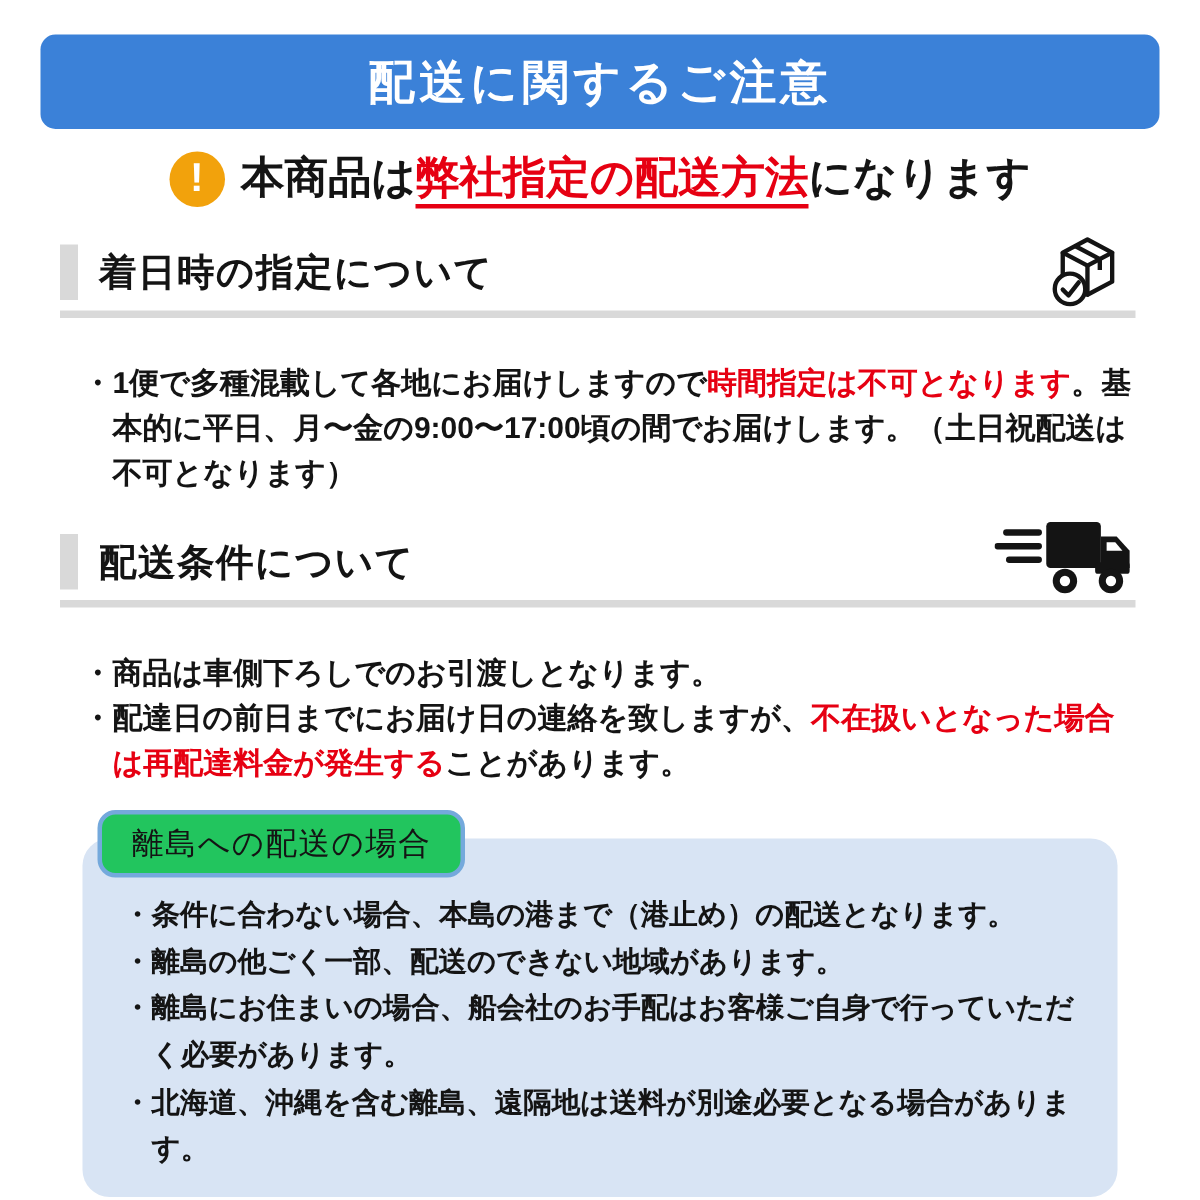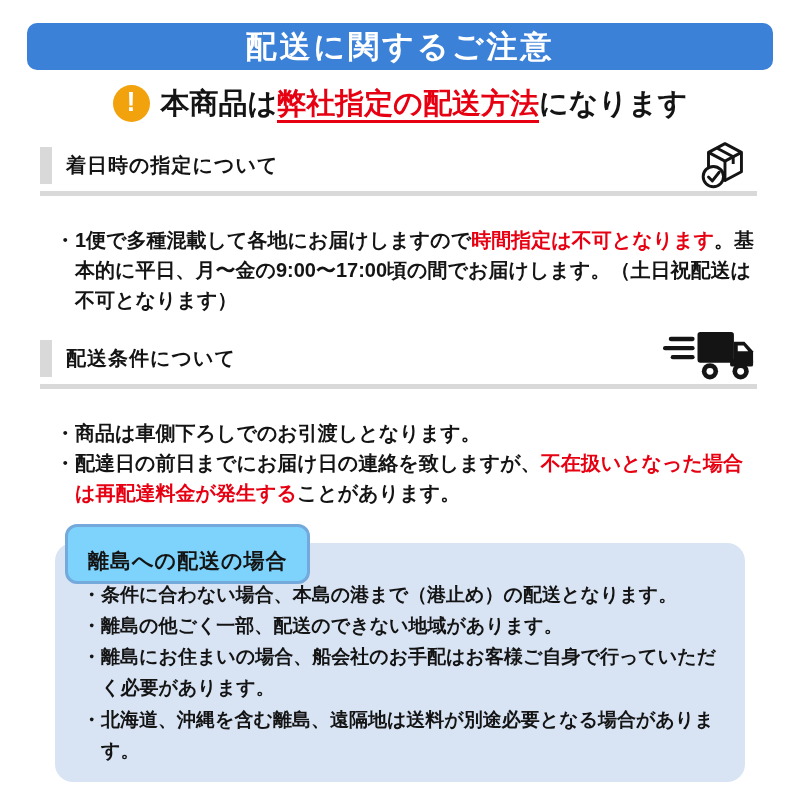"配送に関するご注意" .banner { height: 47px -> 63px }
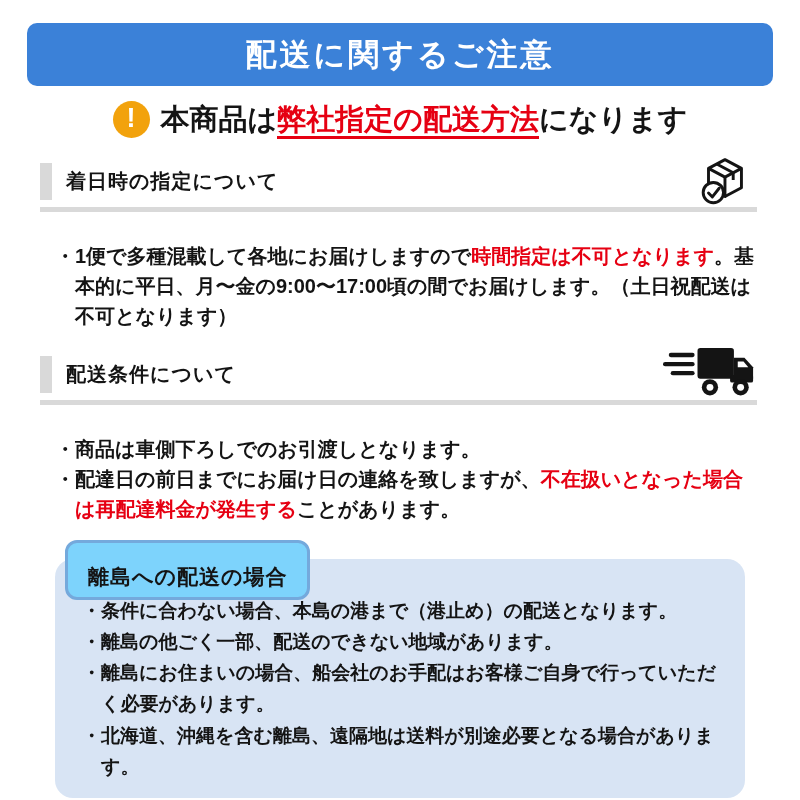"着日時の指定について" .head-title { font-size: 20px -> 25px }
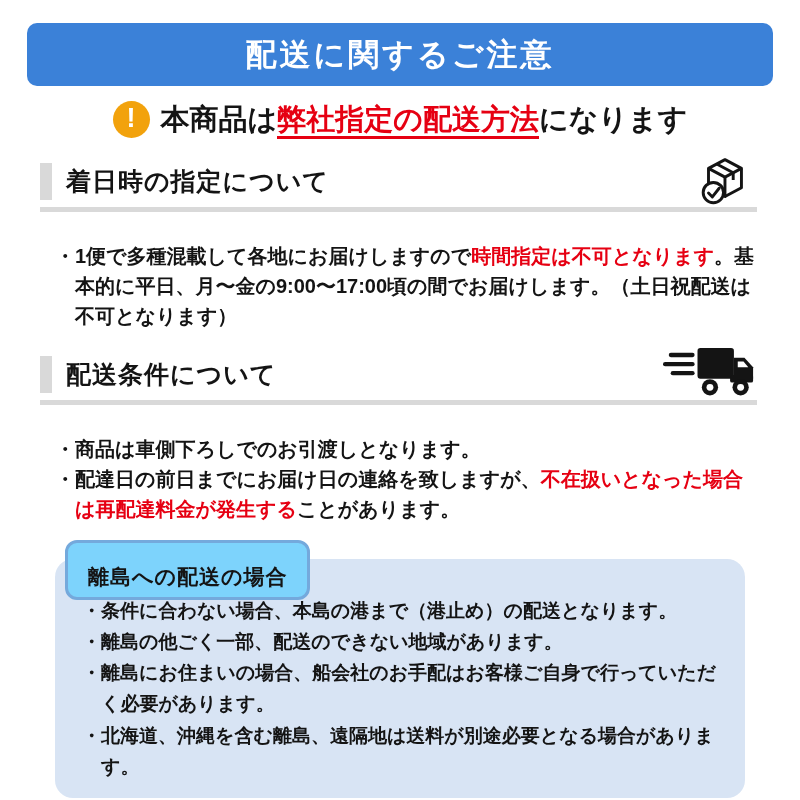"離島への配送の場合" .island-label { background: #7dd3fc -> #22c55e; font-weight: 700 -> 400; padding: 20px 20px 6px -> 5px 20px 6px }
